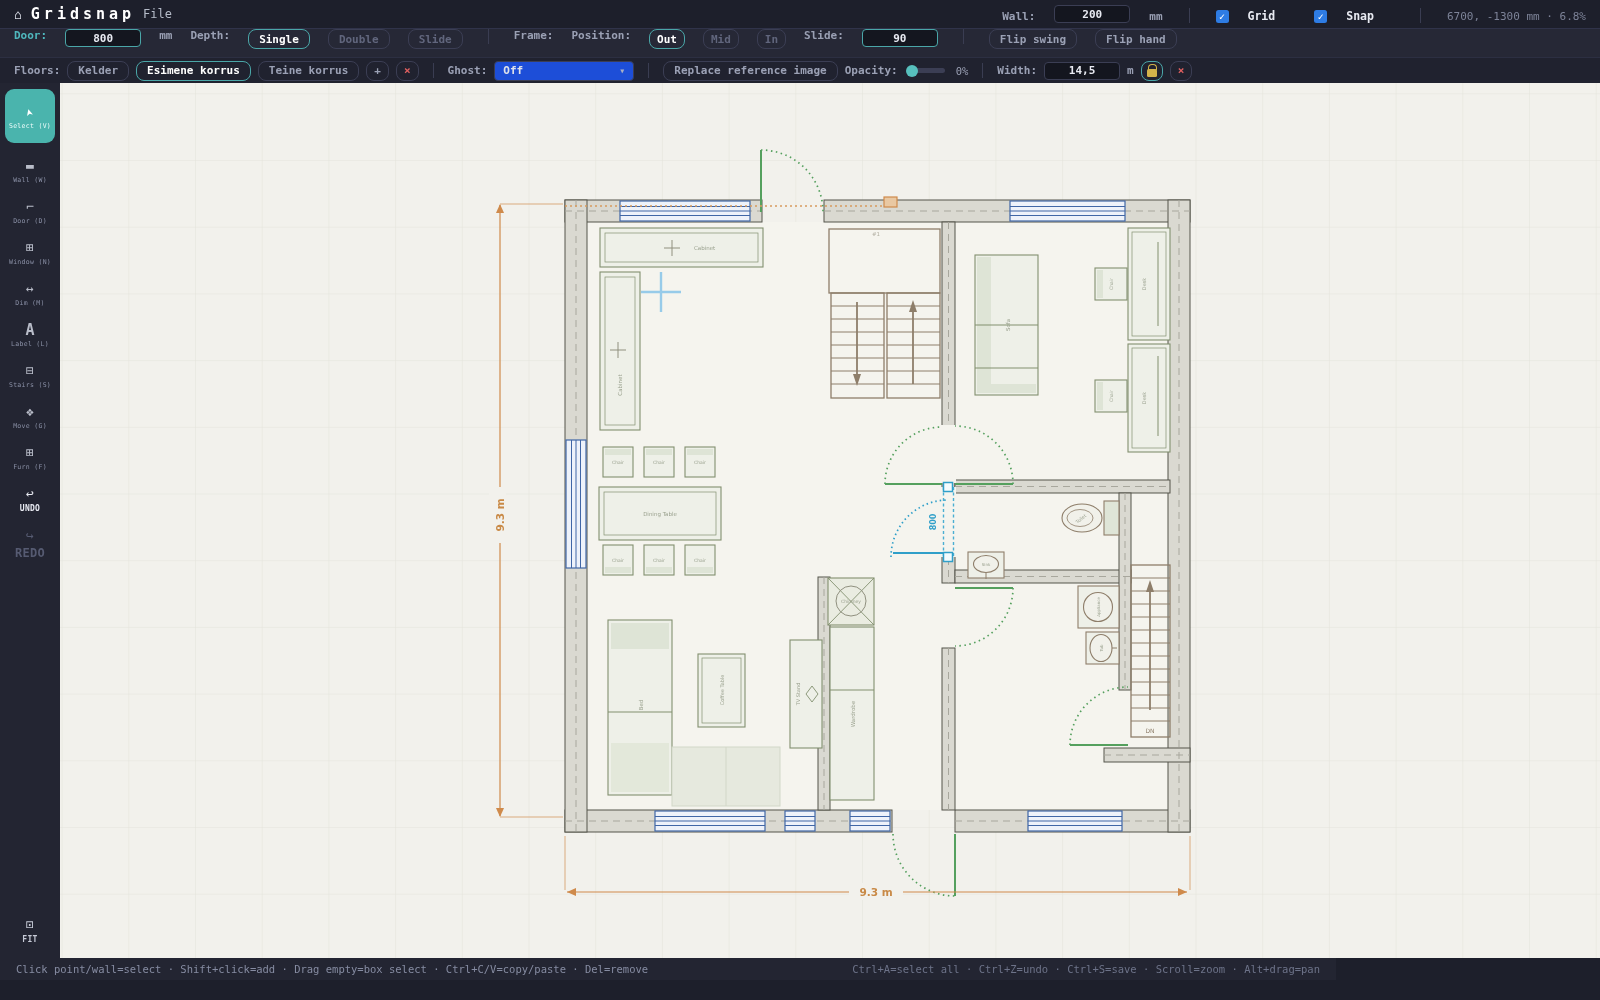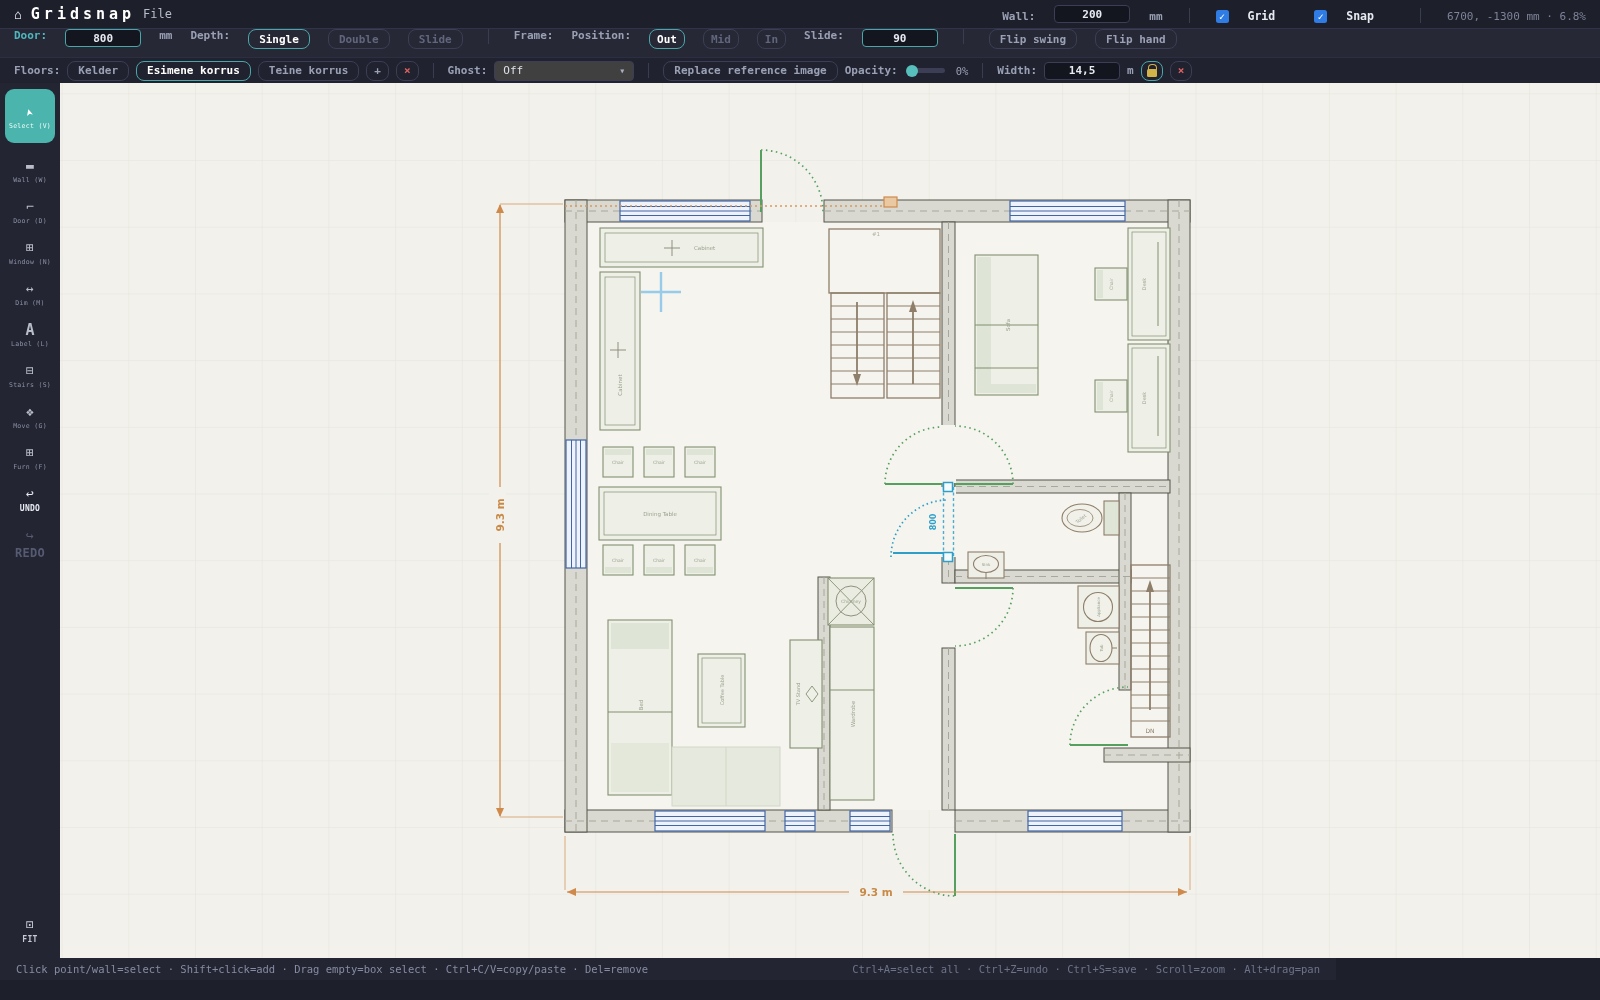"Off" .sel { background: #404040 -> #1d4ed8; font-weight: normal -> bold }
